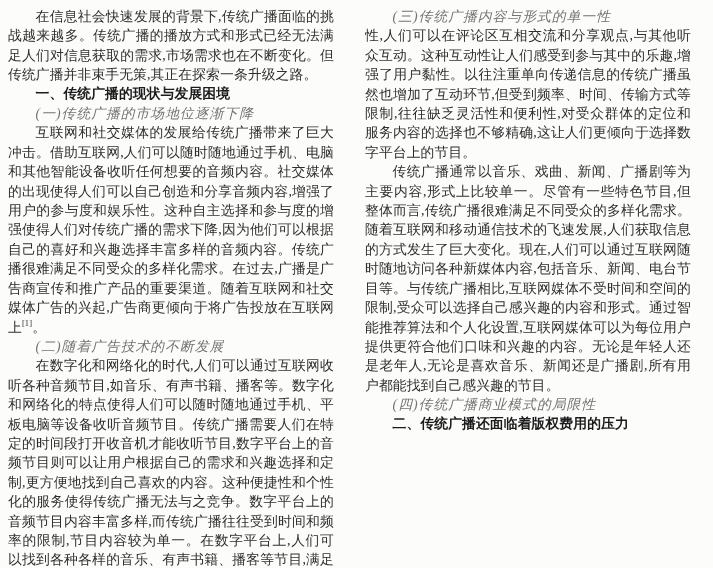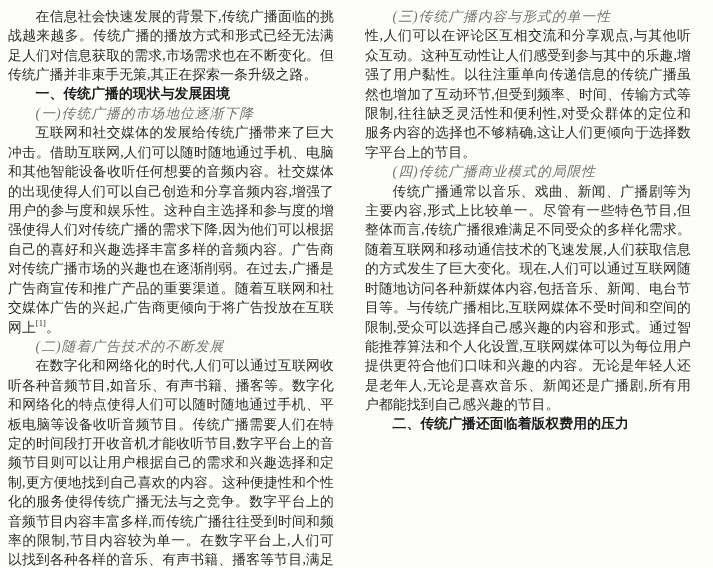"互联网和社交媒体的发展给传统广播带来了巨大冲击。借助互联网,人们可以随时随地通过" span { text: 广告商对传统广播市场的兴趣也在逐渐削弱 -> 传统广播很难满足不同受众的多样化需求 }
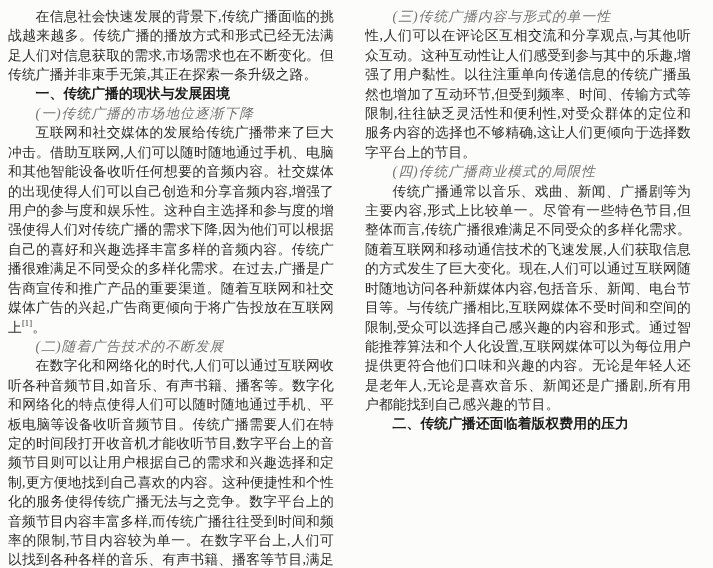"(四)传统广播商业模式的局限性" div.block { order: before "传统广播通常以音乐、戏曲、新闻、广播剧等为主要内容,形式上比较单一。尽管有一些特" -> after "传统广播通常以音乐、戏曲、新闻、广播剧等为主要内容,形式上比较单一。尽管有一些特" }
